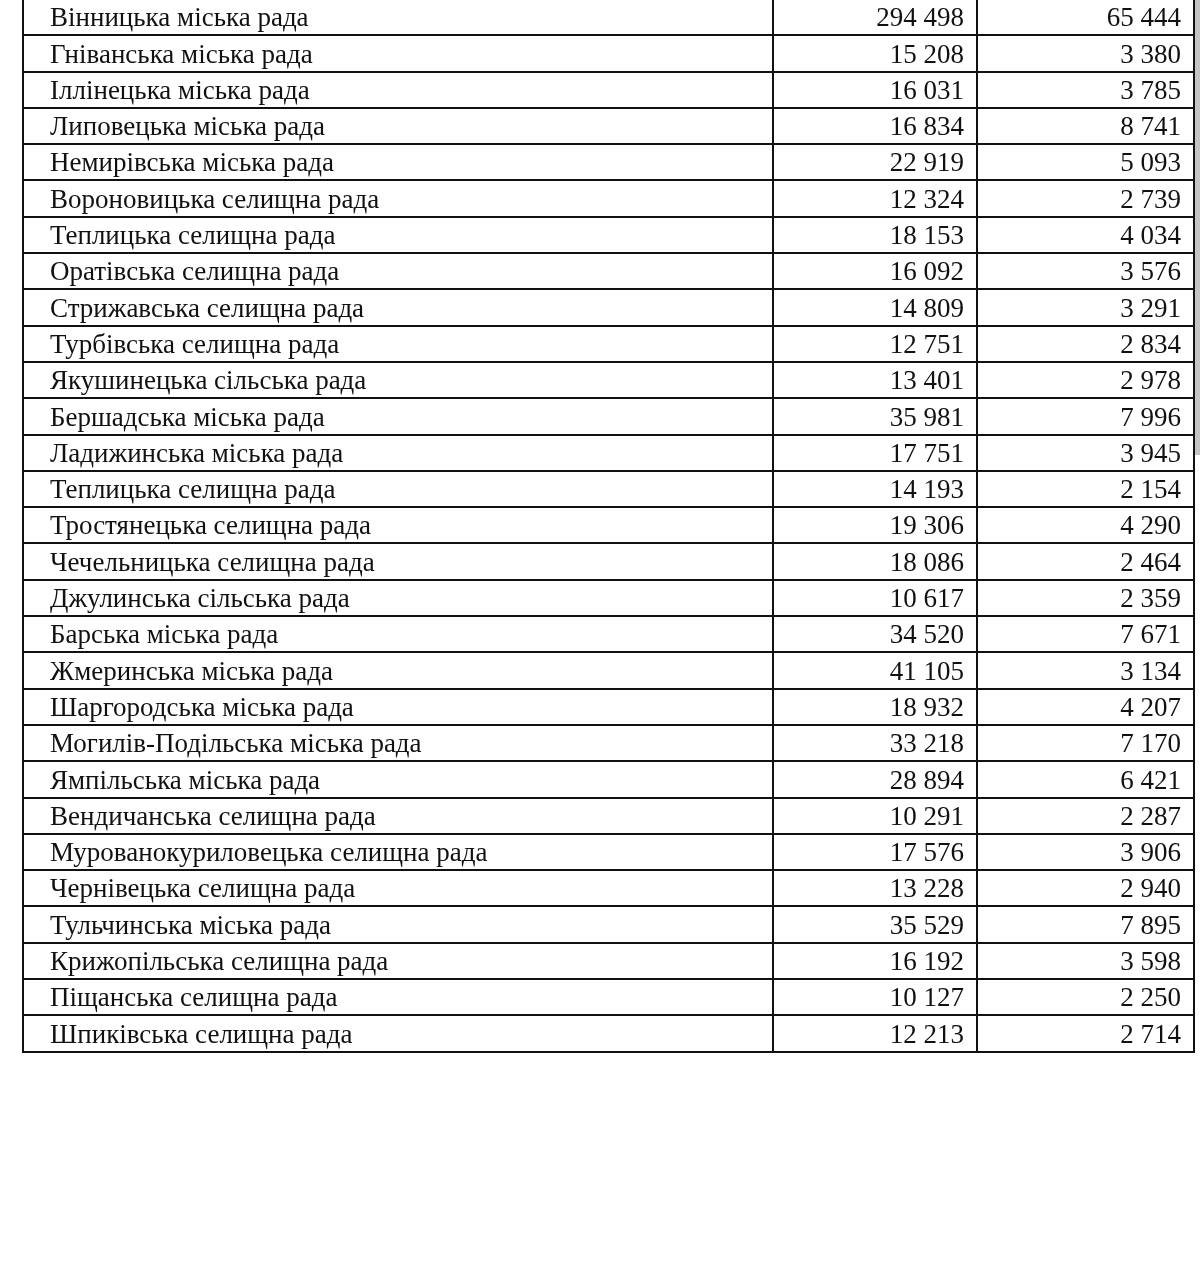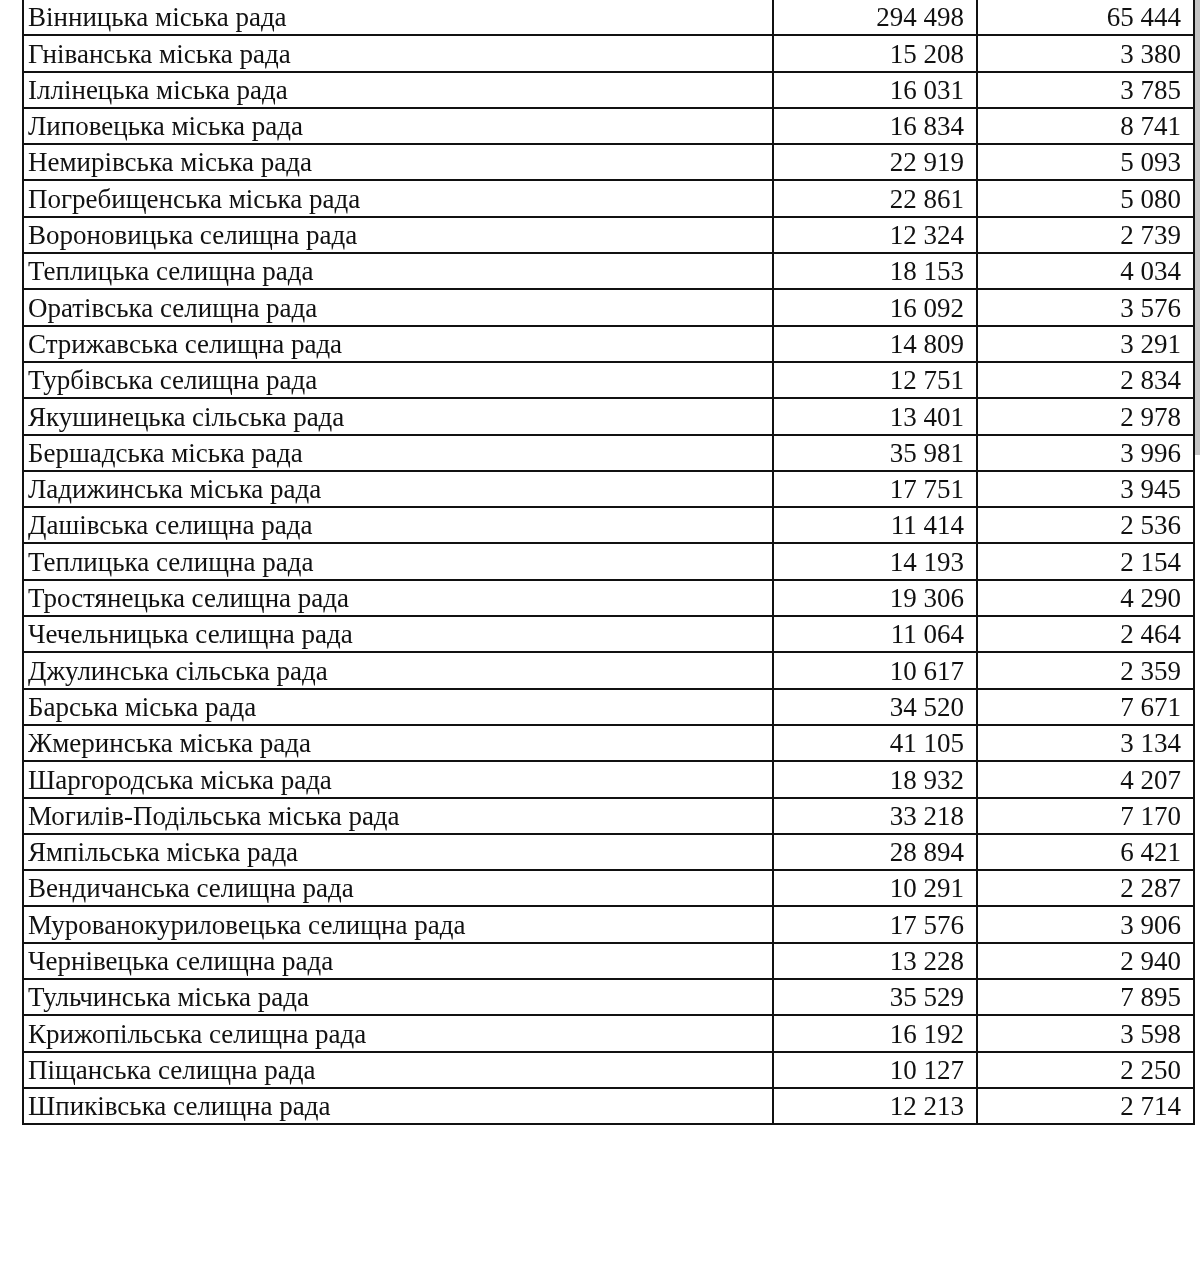"Вінницька міська рада" table.data-table td.name { padding-left: 4px -> 26px }
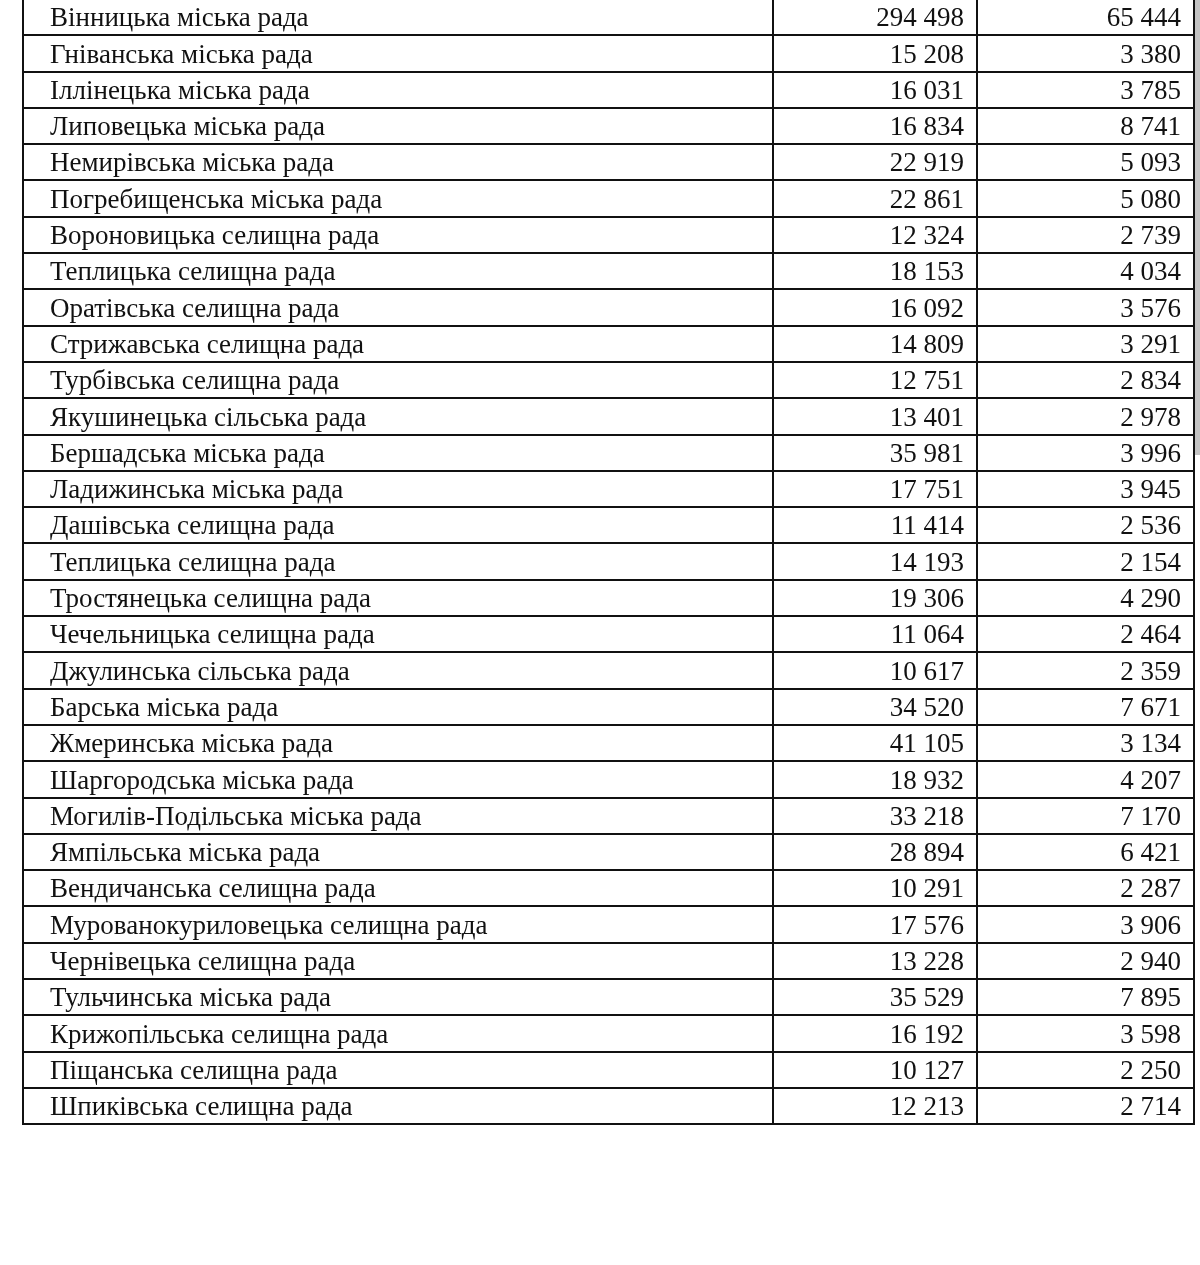"Погребищенська міська рада" tr { html: <tr> <td>Погребищенська міська рада</td> <td>22 861</td> <td>5 080</td> </tr> -> none }
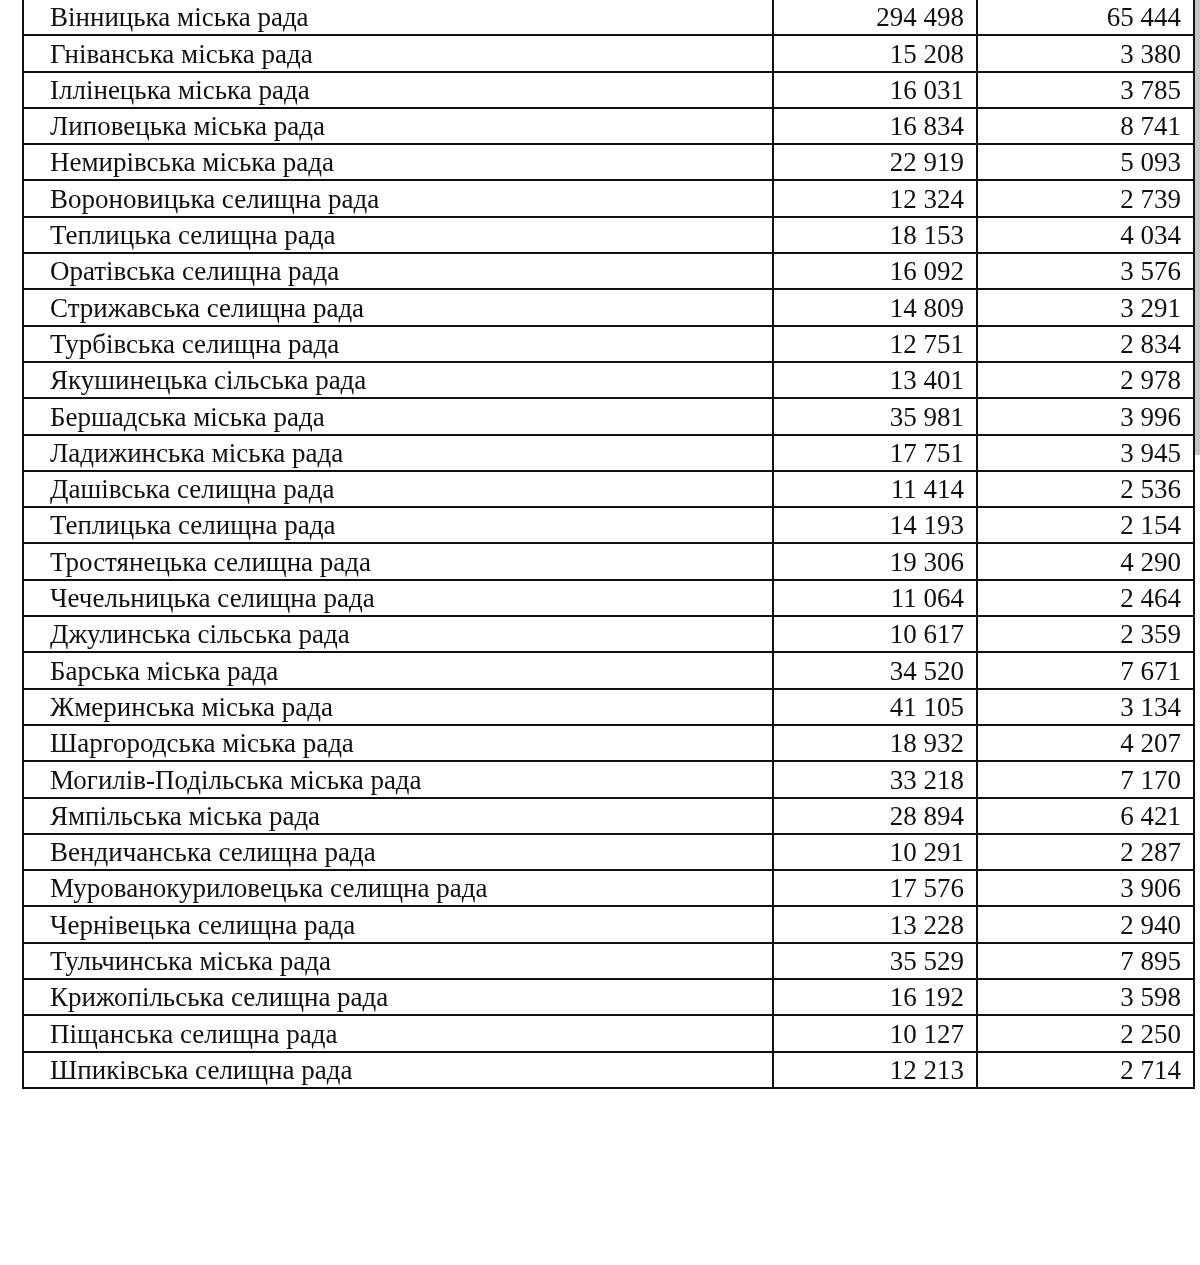"3 996" td.num { text: 3 996 -> 7 996 }
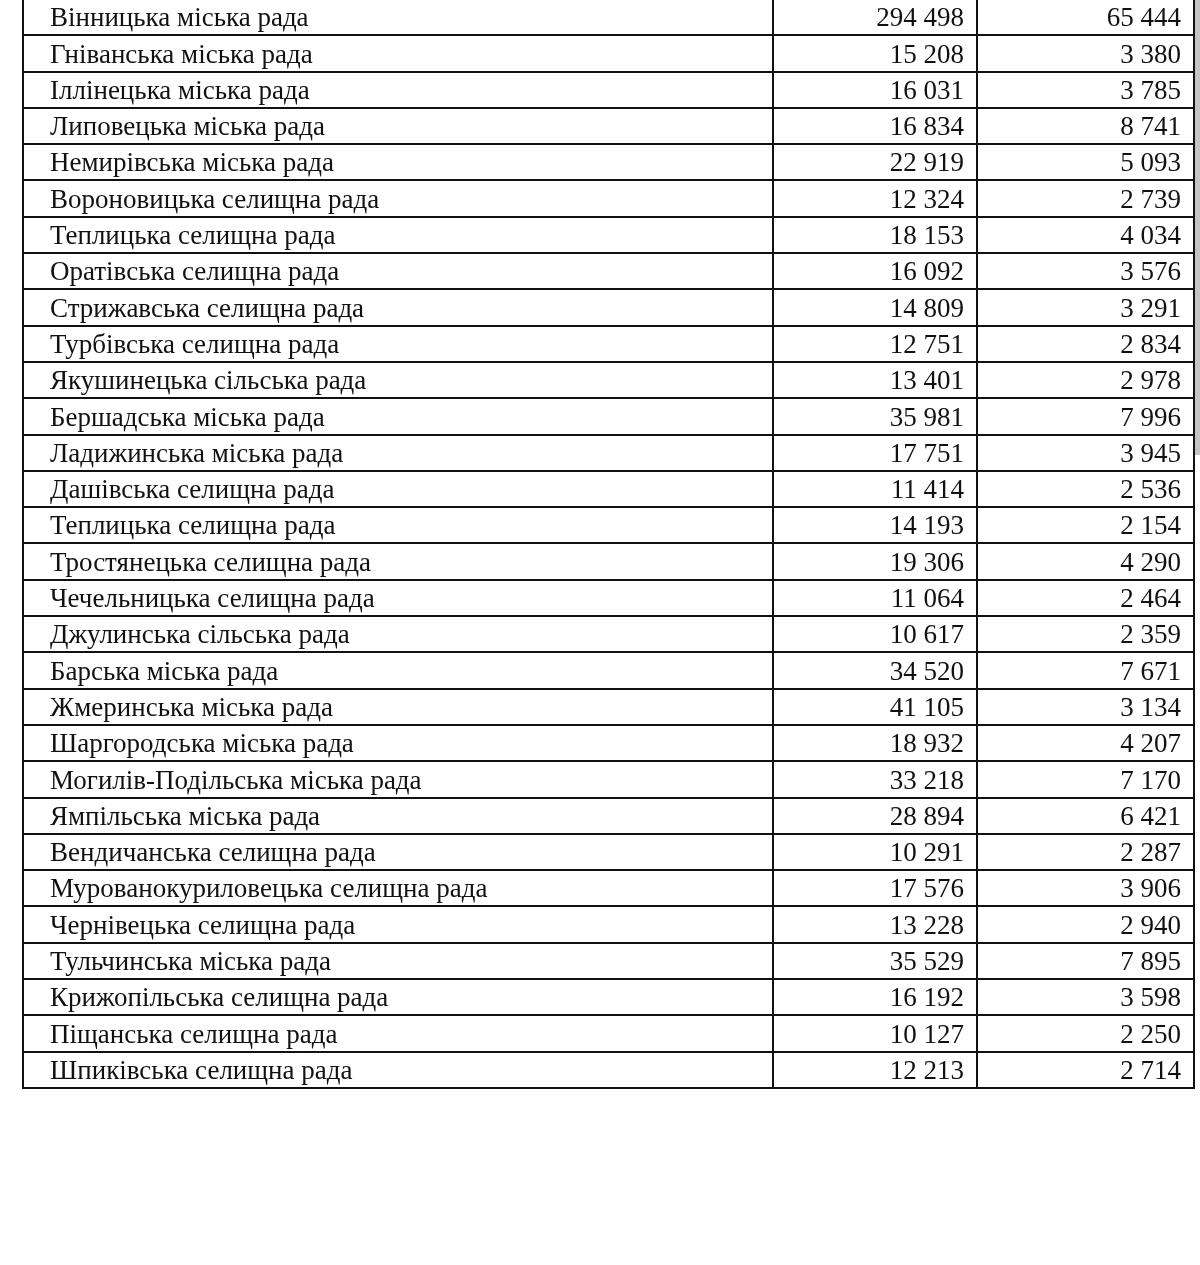"Дашівська селищна рада" tr { html: <tr> <td>Дашівська селищна рада</td> <td>11 414</td> <td>2 536</td> </tr> -> none }
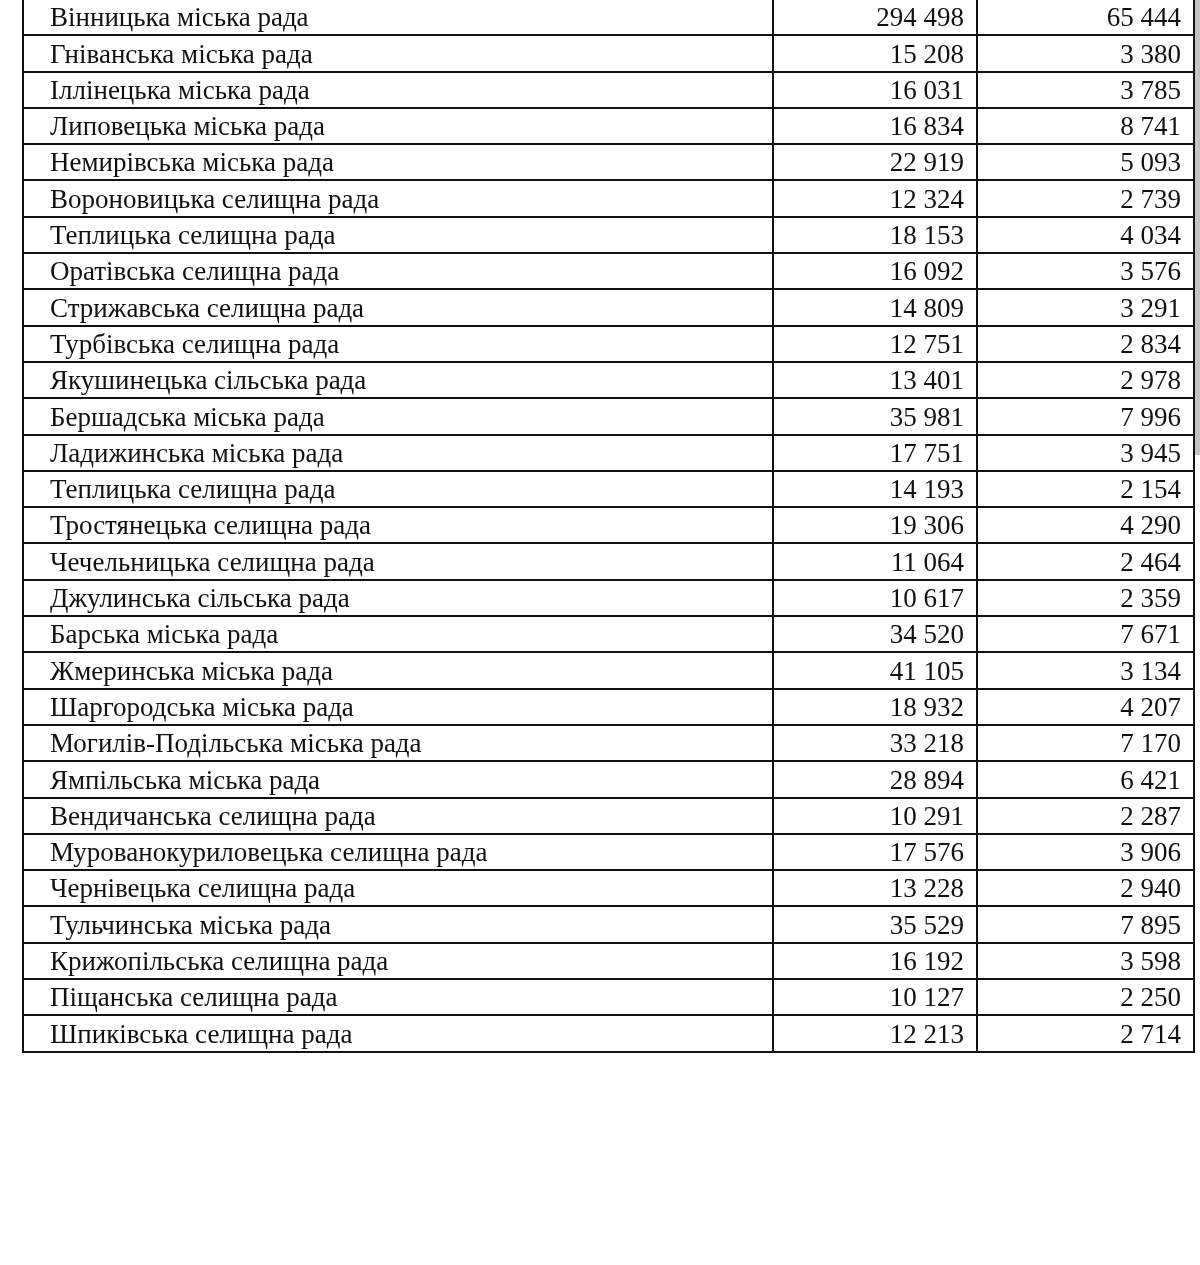"11 064" td.num { text: 11 064 -> 18 086 }
